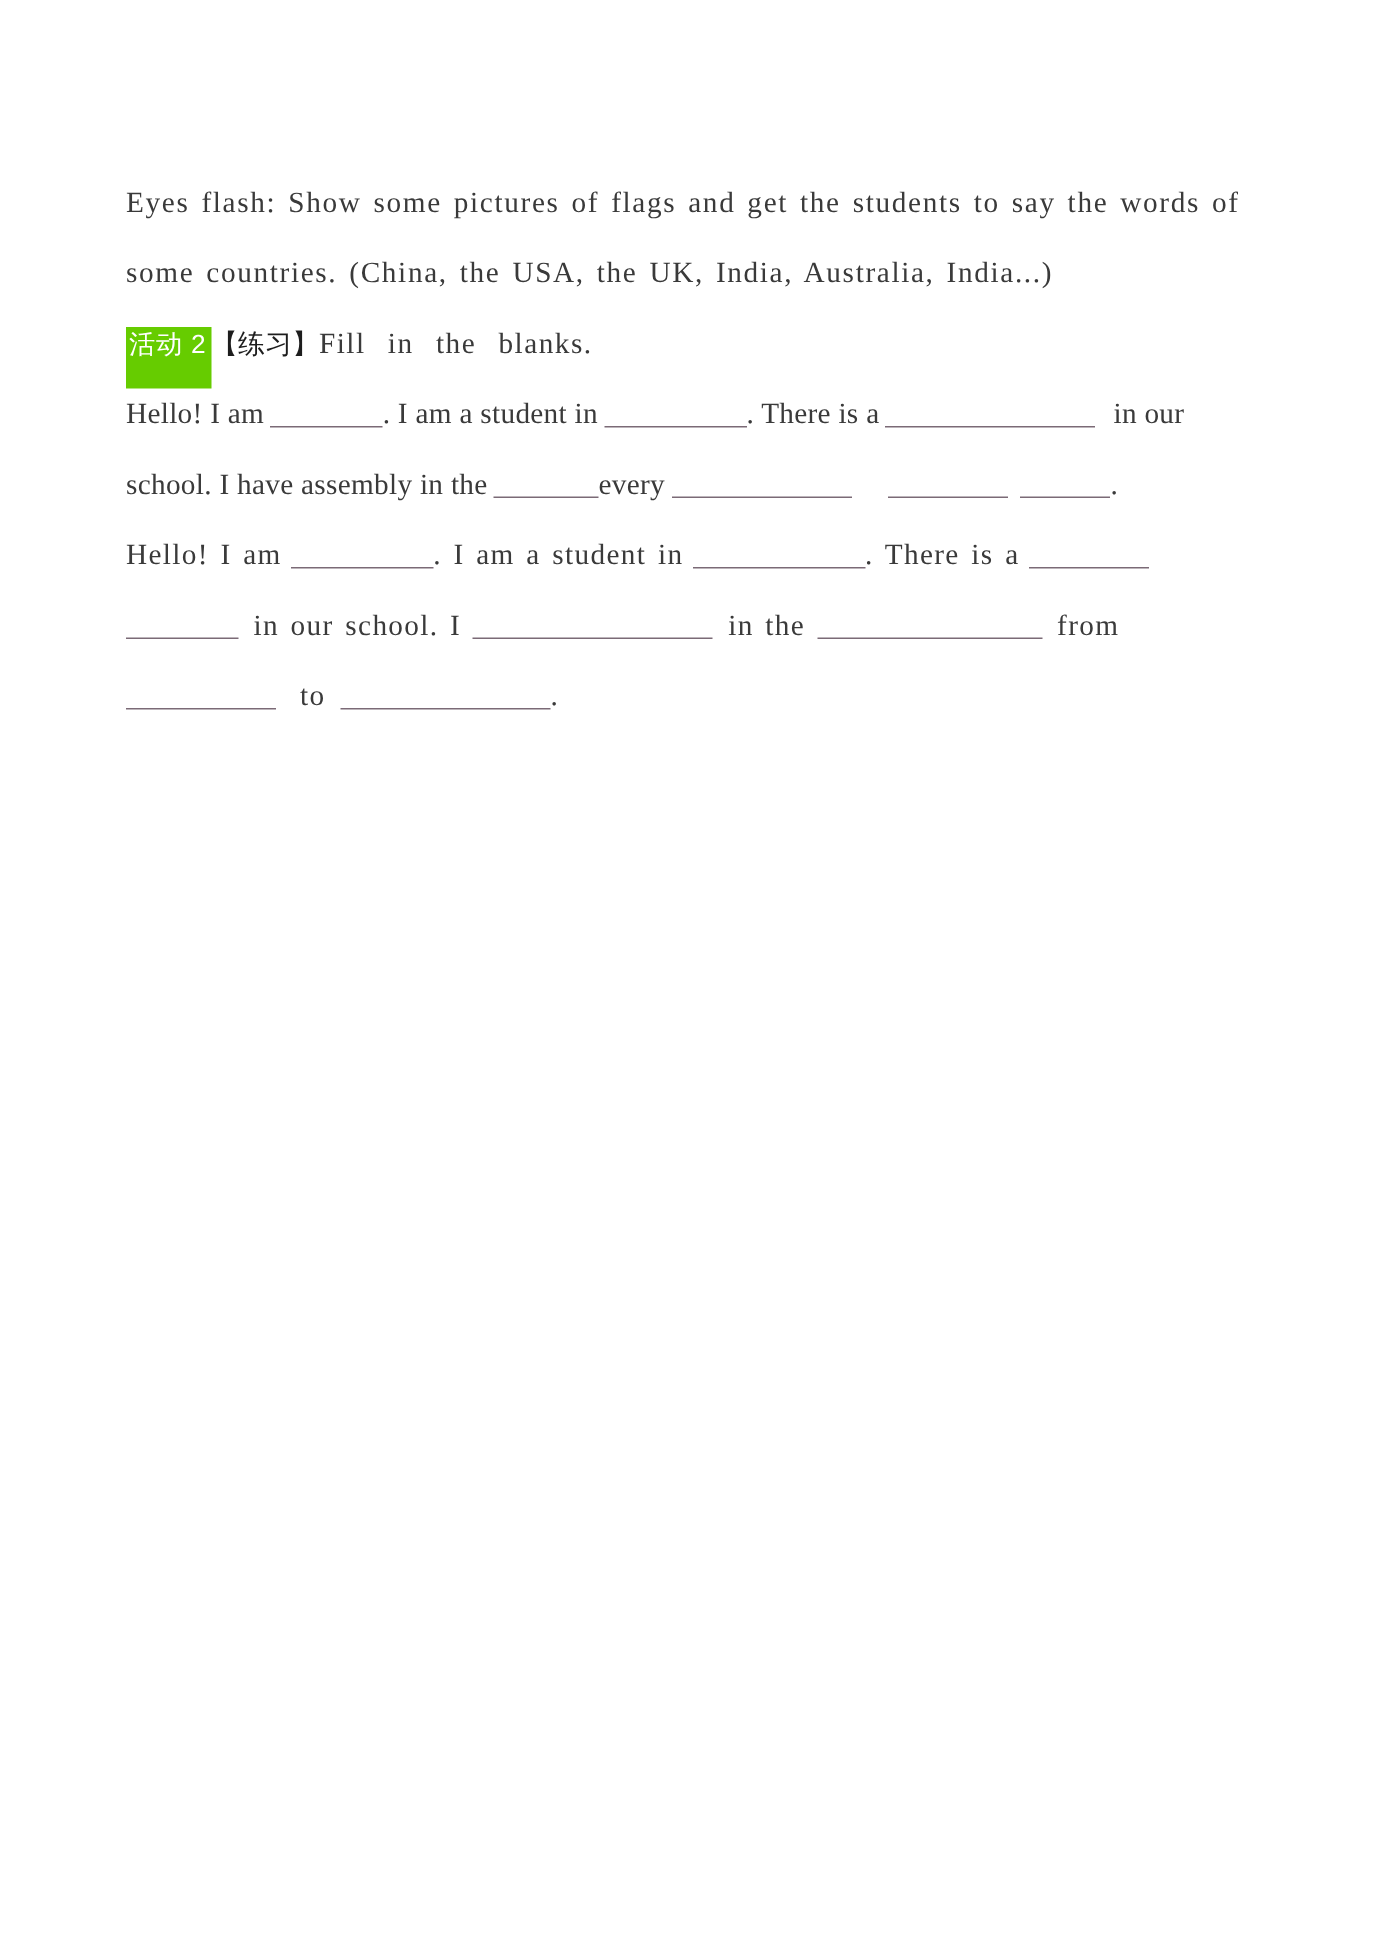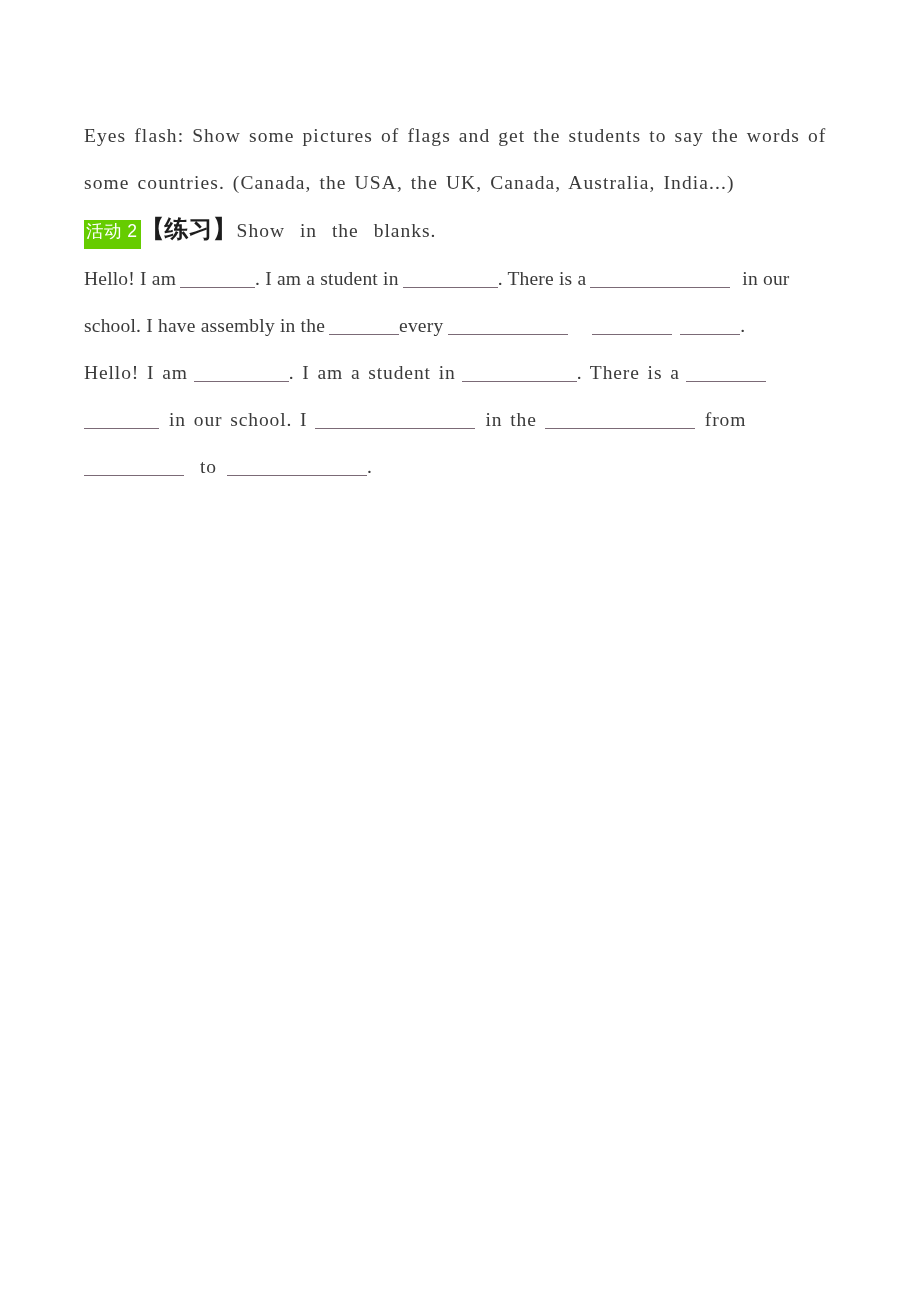"Eyes flash: Show some pictures" p.para { text: Canada, the USA, the UK, Canada -> China, the USA, the UK, India }
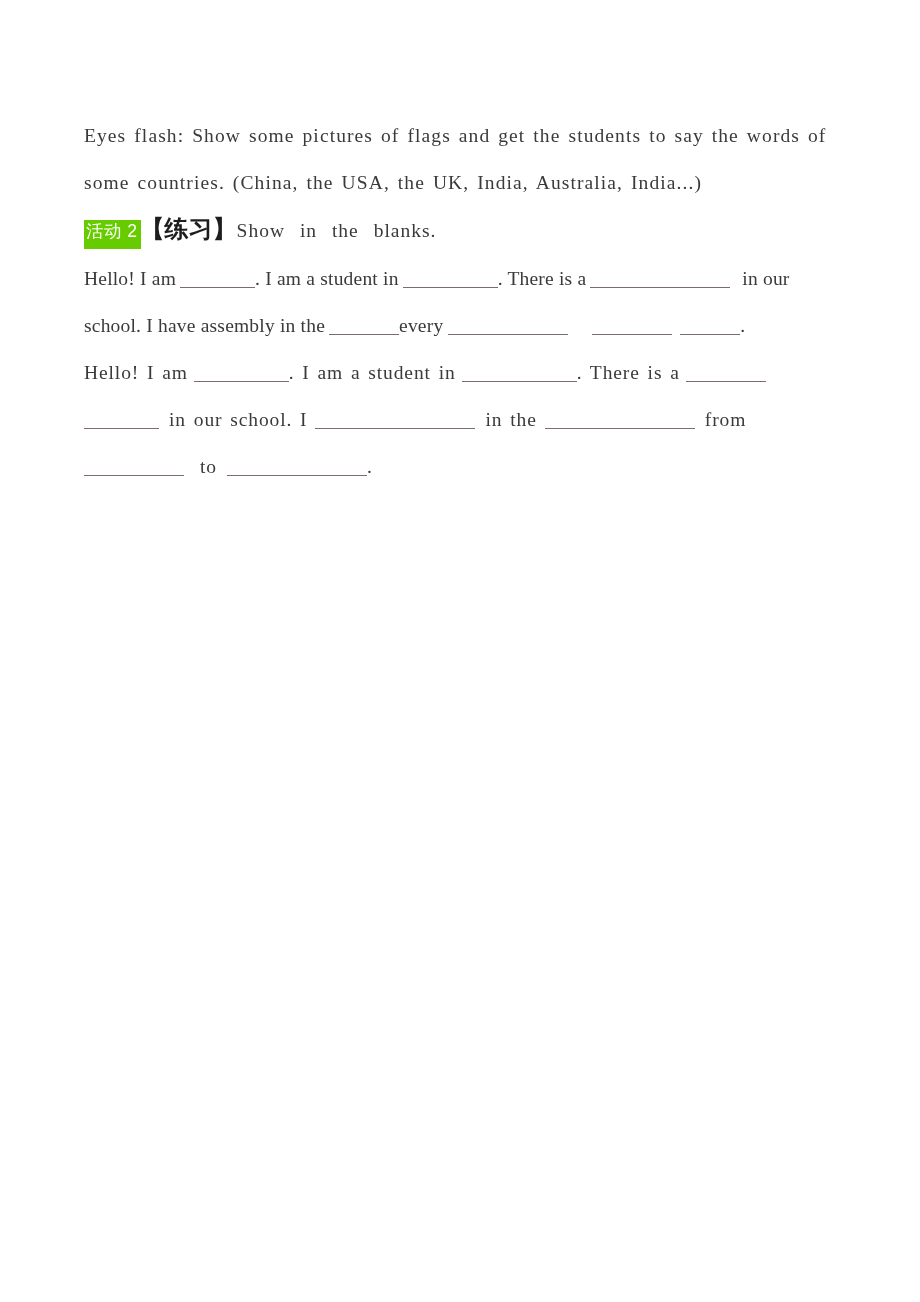"活动 2" .hl { padding: 1px 3px 8px 2px -> 1px 3px 20px 2px }
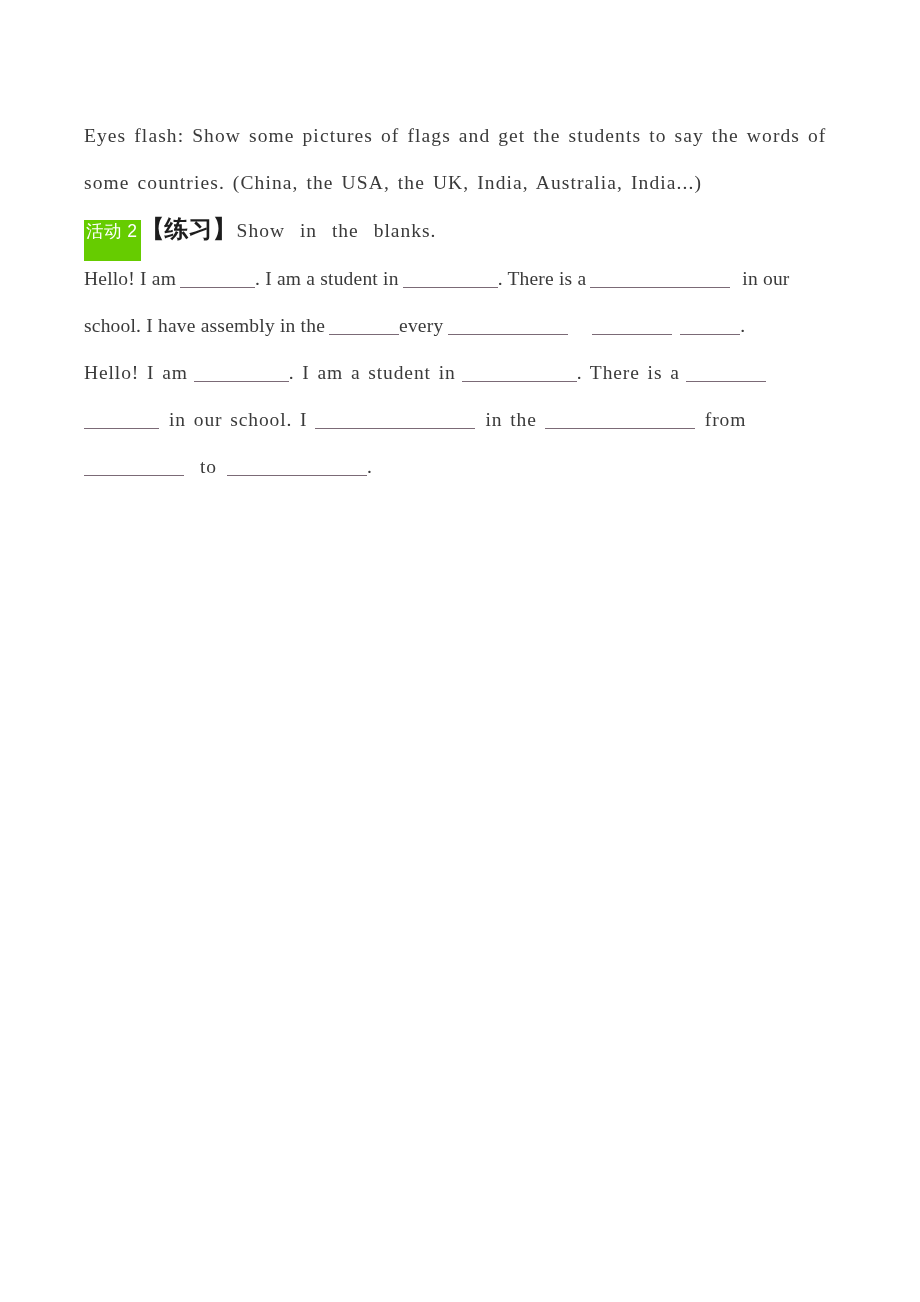"【练习】" .bracket { font-size: 24px -> 18px; font-weight: bold -> normal }
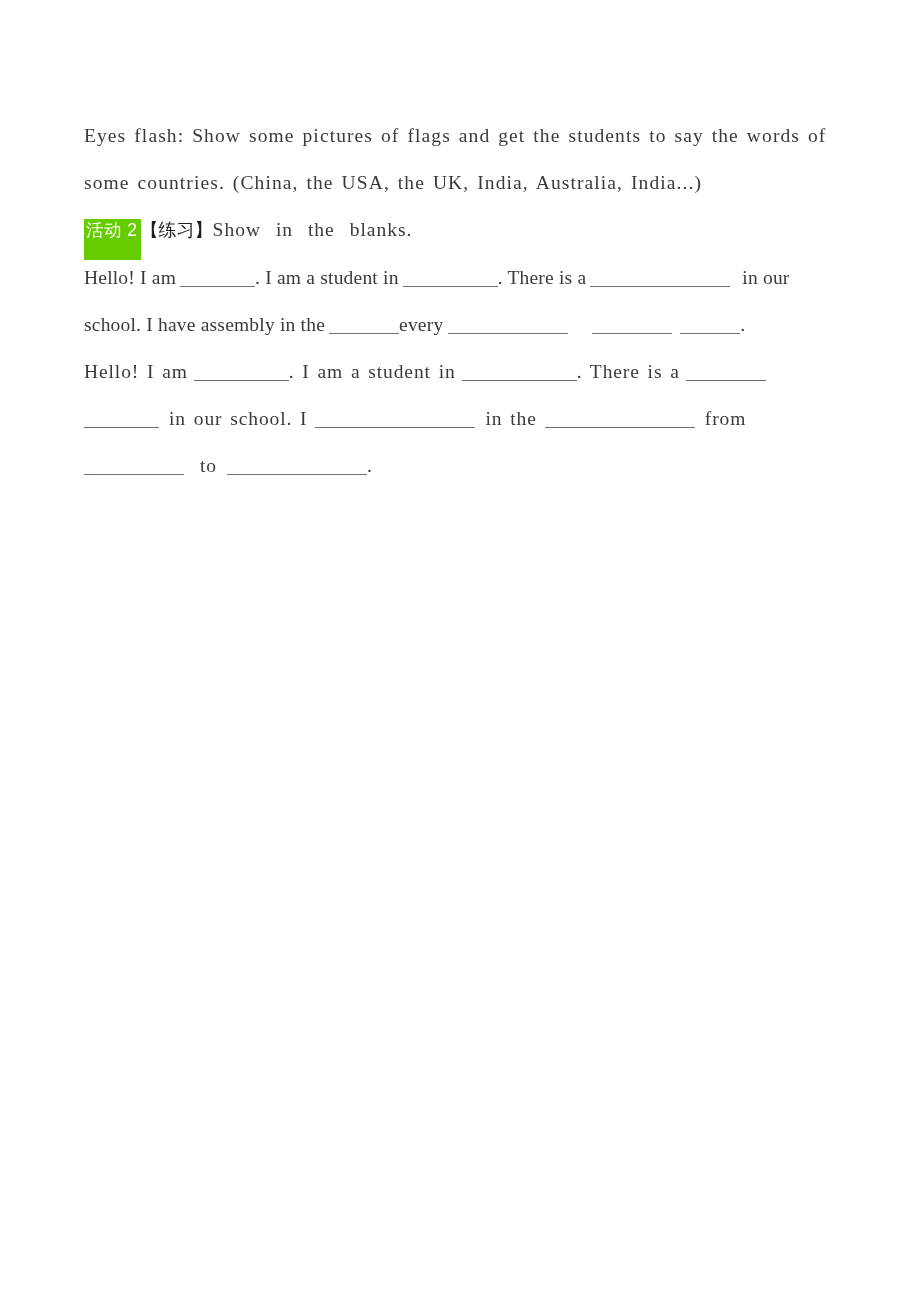"Show in the blanks." span.act-title { text: Show -> Fill }
